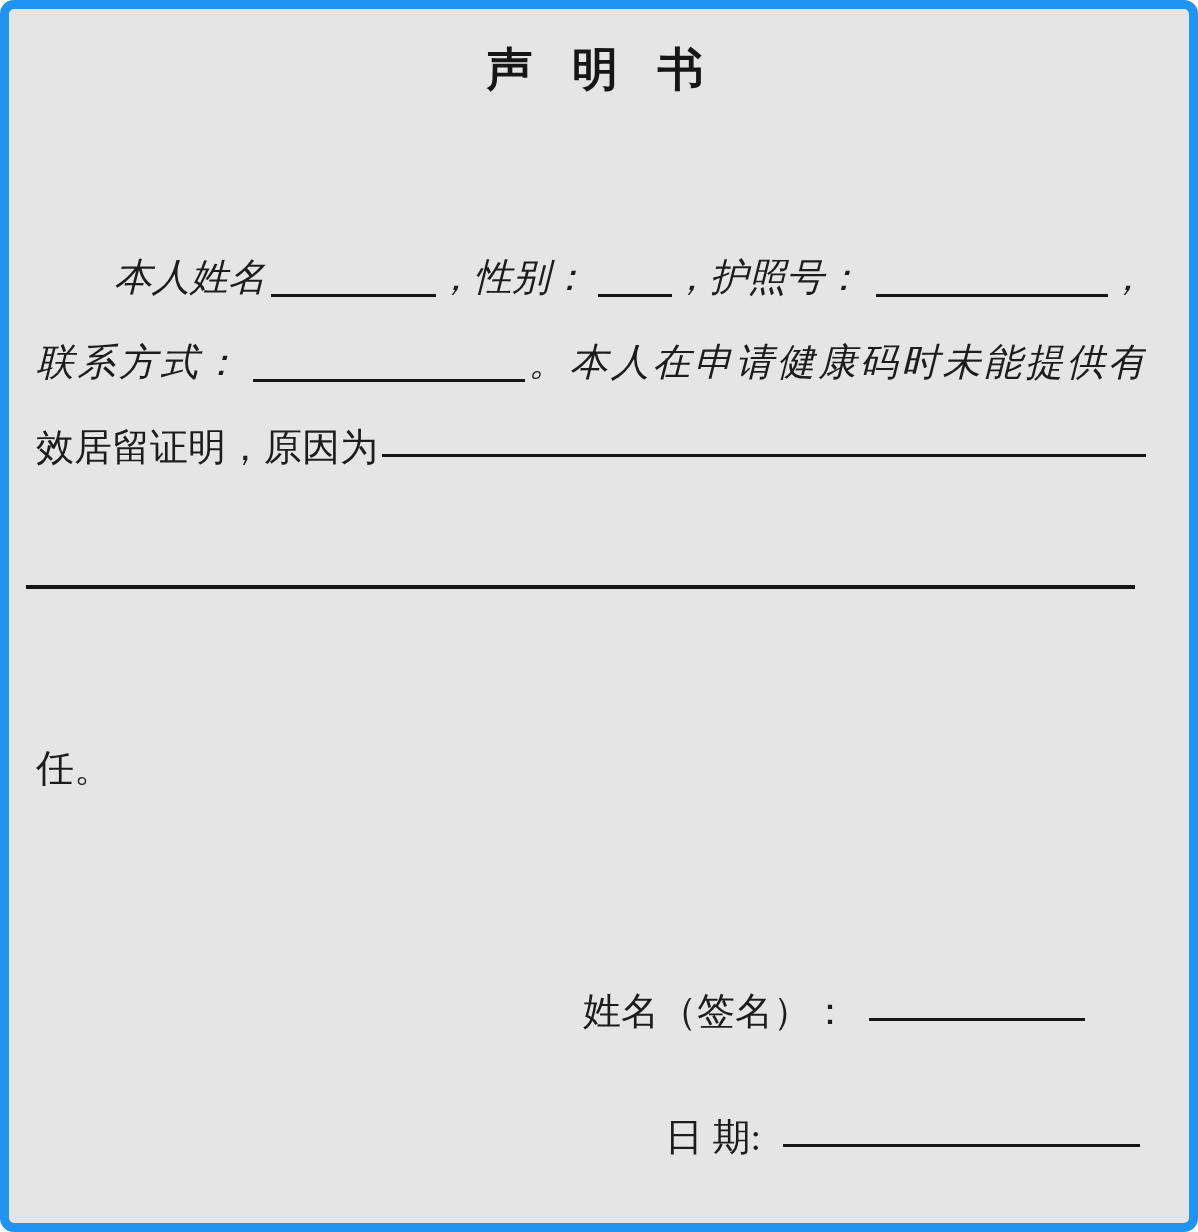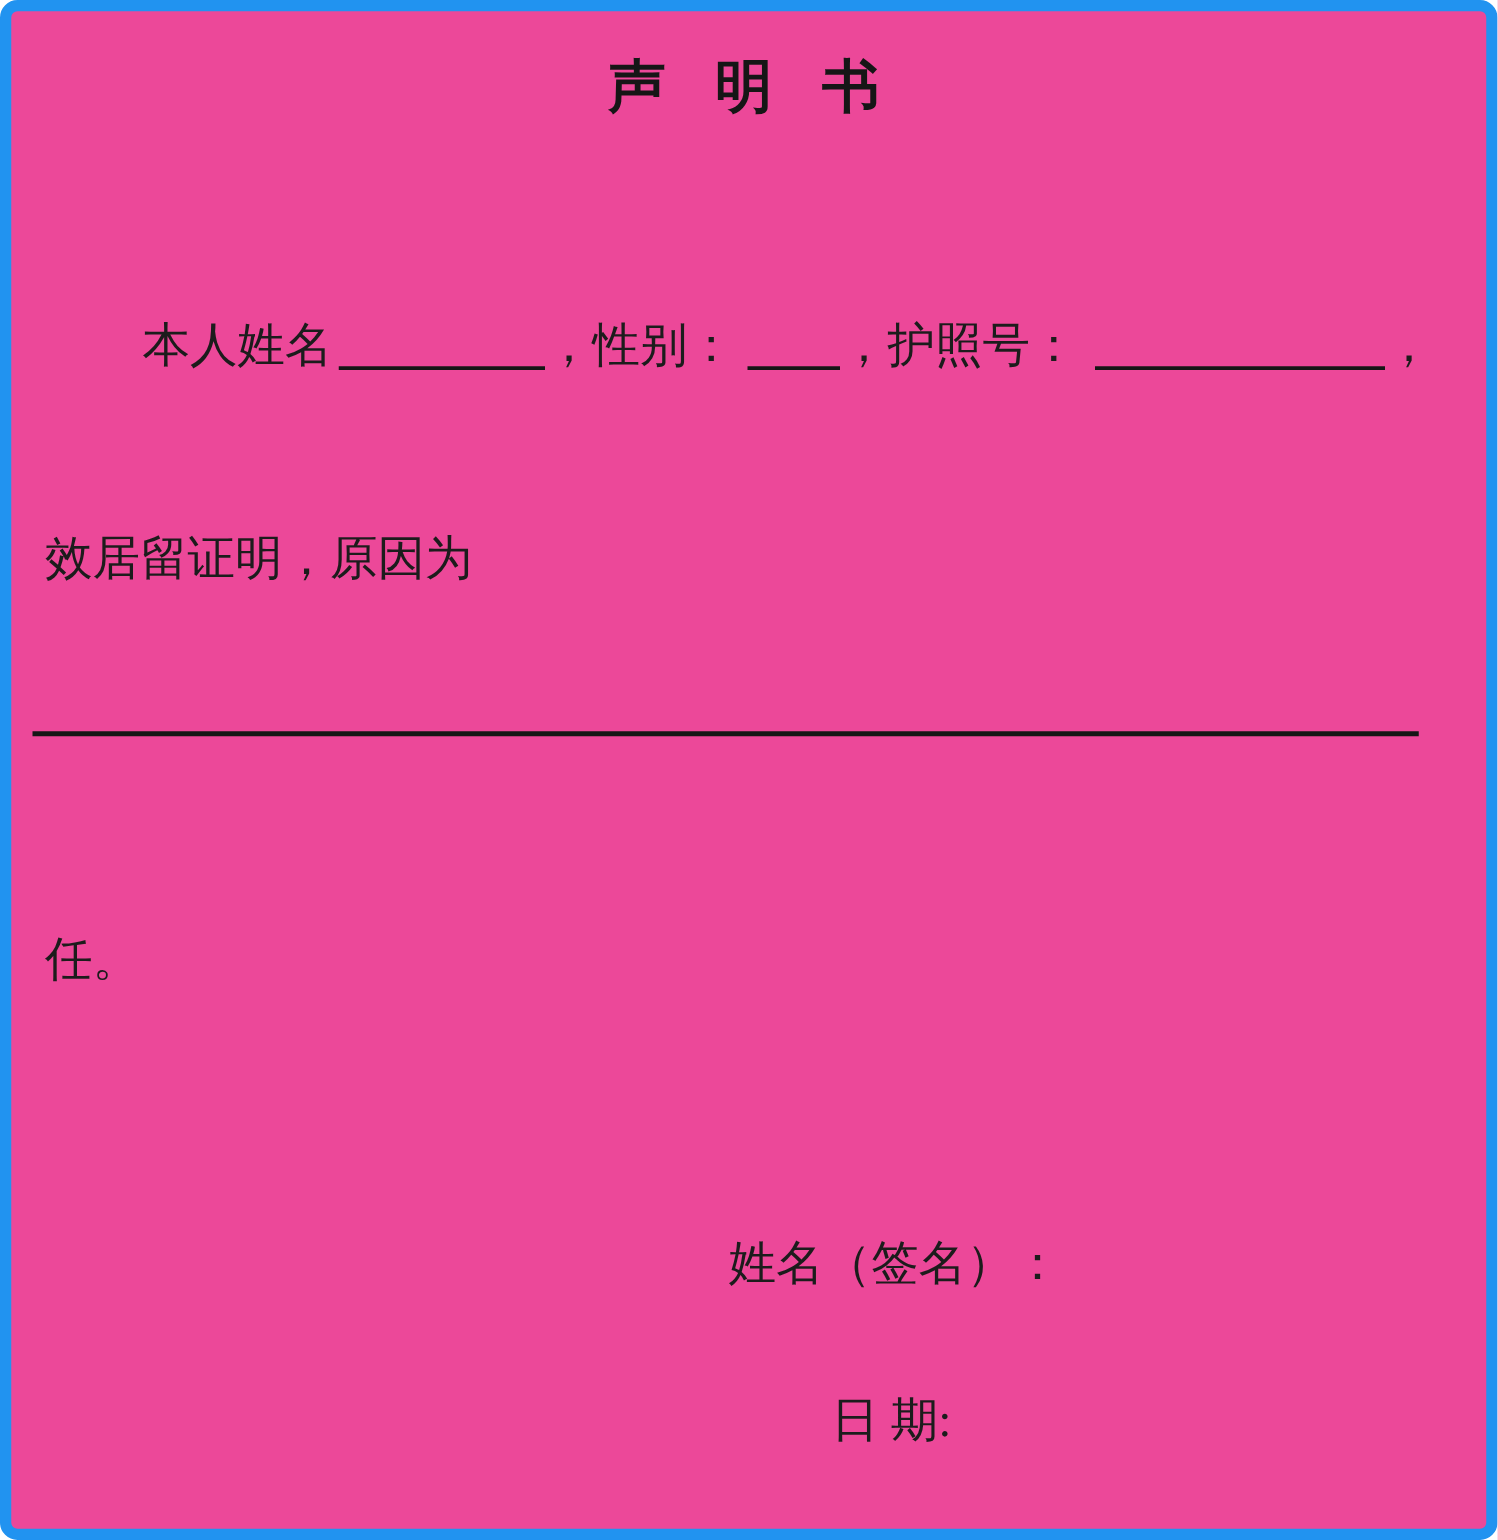"声 明 书" .frame { background: #ec4899 -> #e5e5e5 }
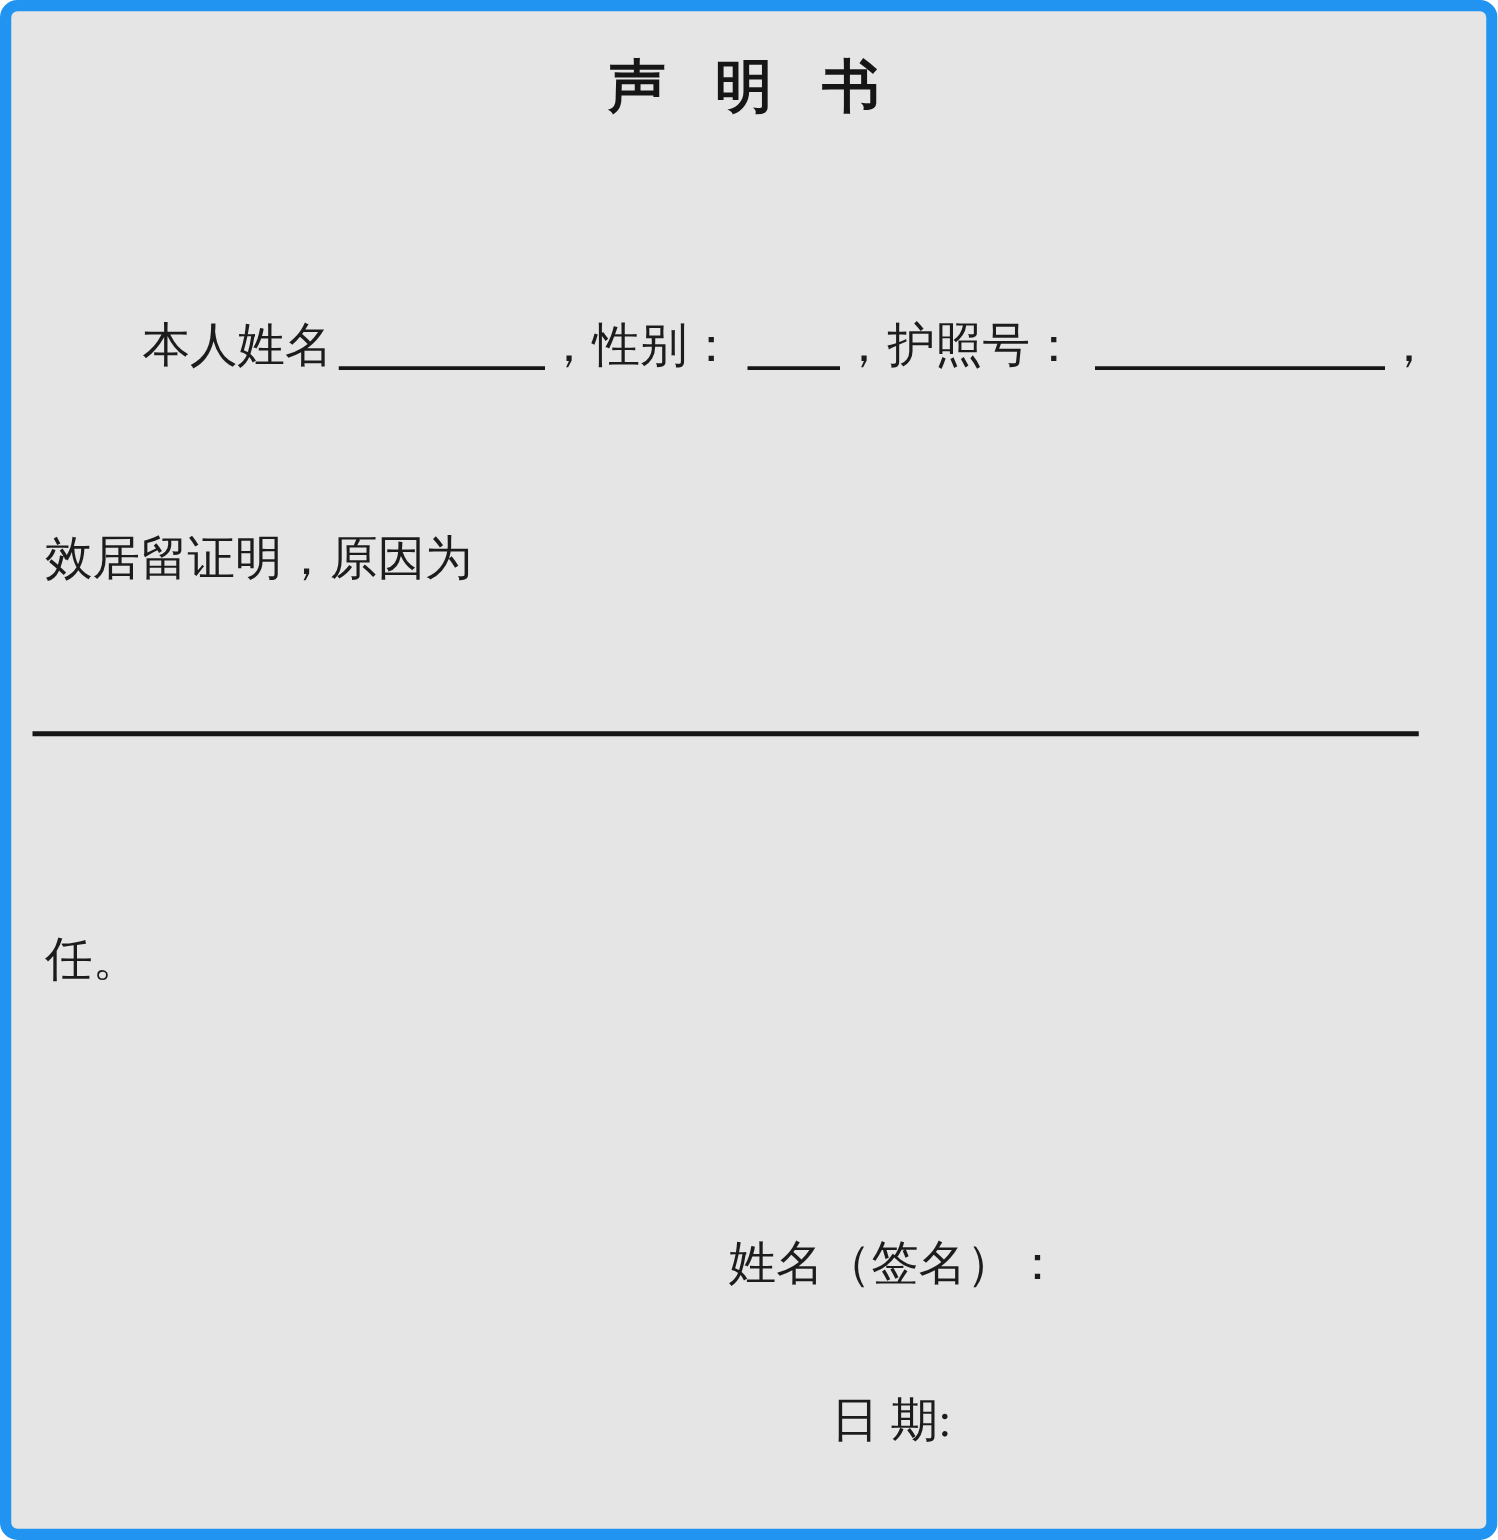"本人姓名 ，性别： ，护照号： ，" .line.justified { font-style: none -> italic }
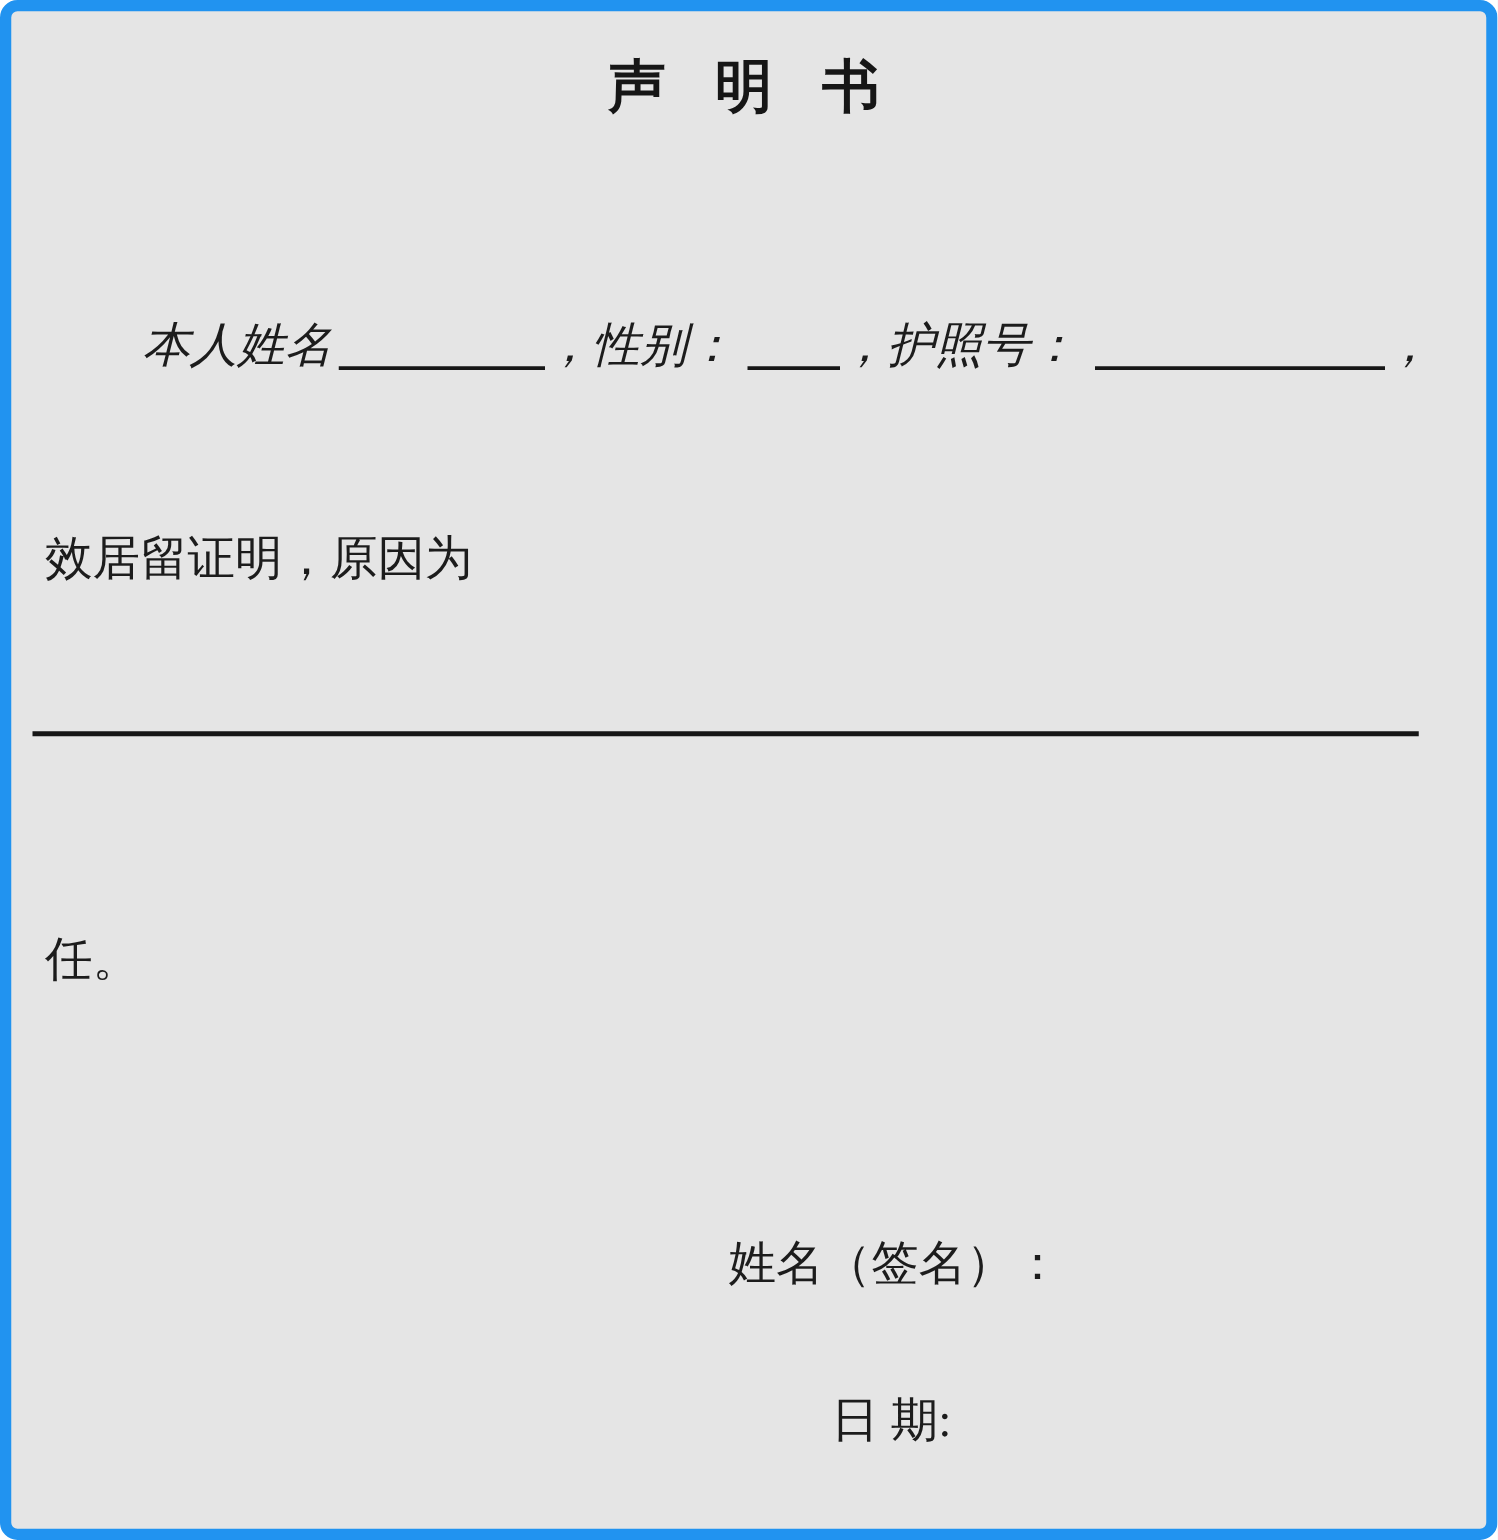"联系方式： 。本人在申请健康码时未能提供有" div.line { html: none -> <div> <span>联系方式：</span><span></span><span>。本人在申请健康码时未能提供有</span> </div> }
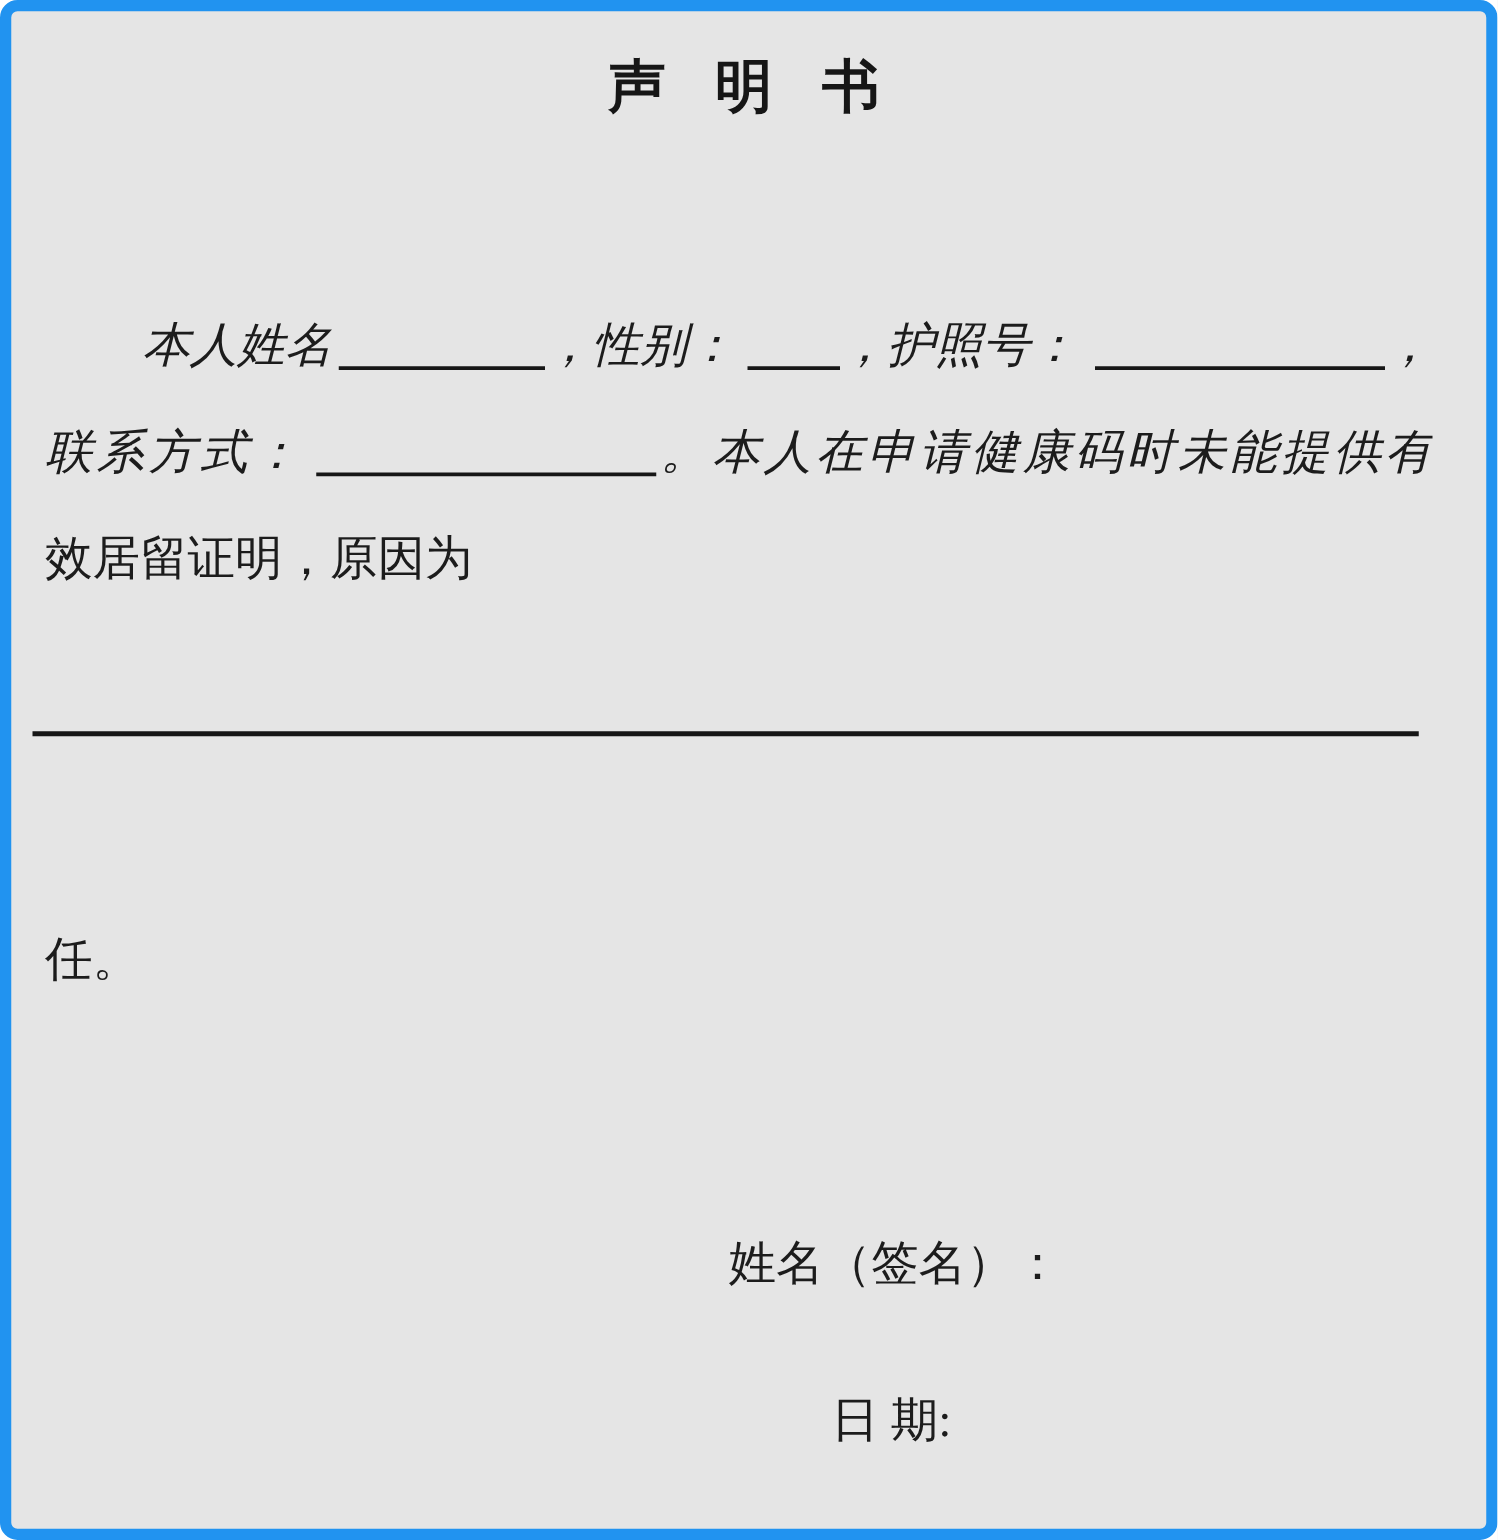"效居留证明，原因为" .line.flexline { align-items: flex-end -> center }
